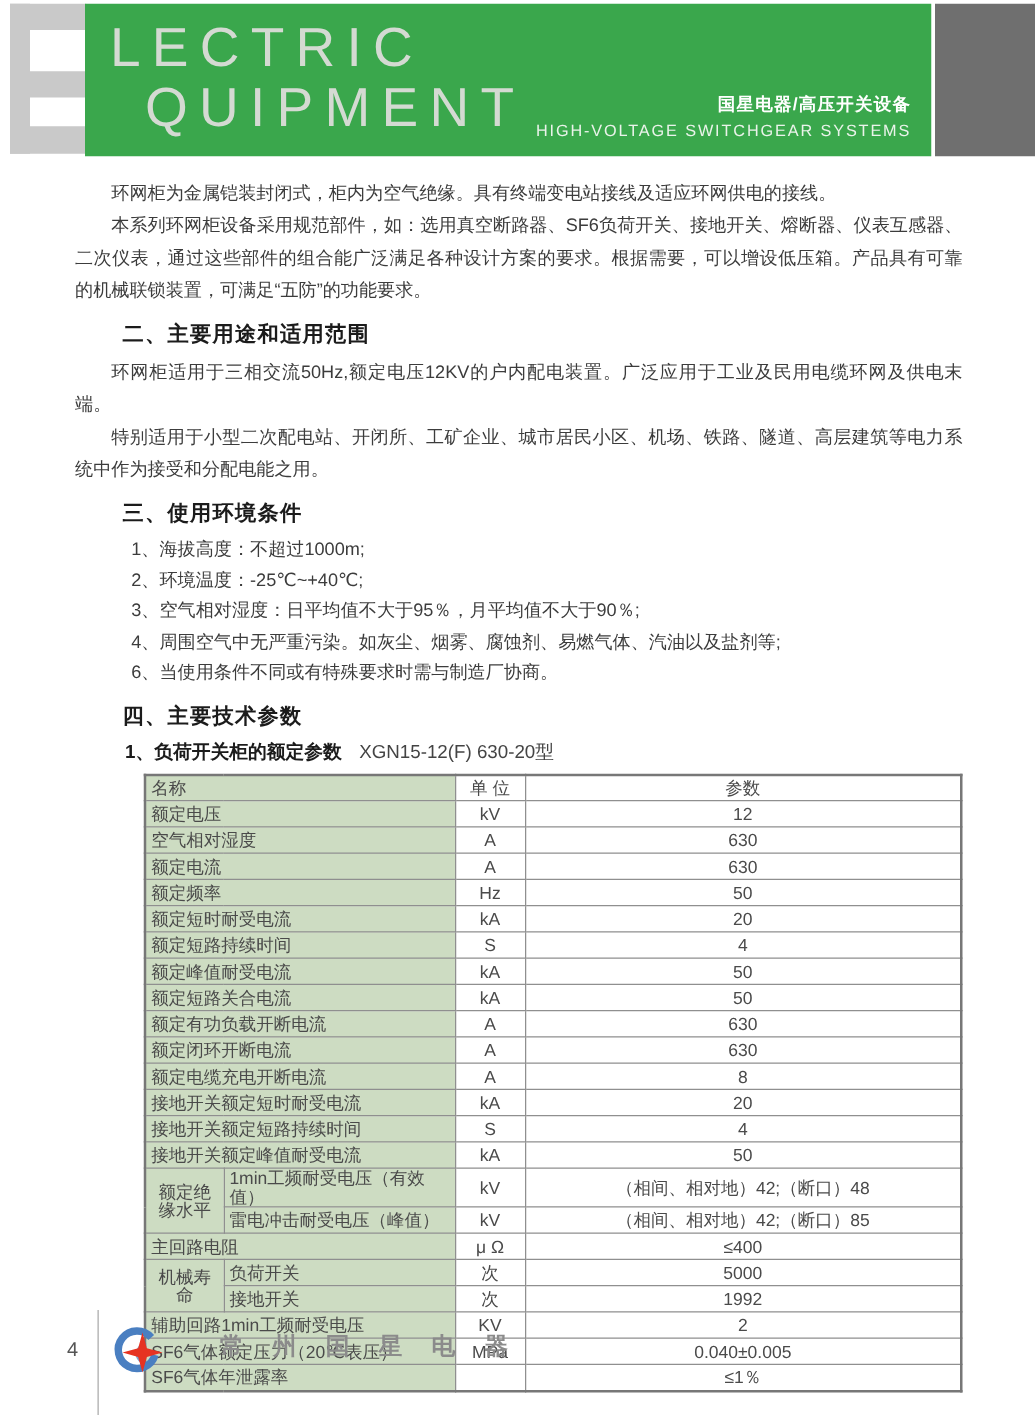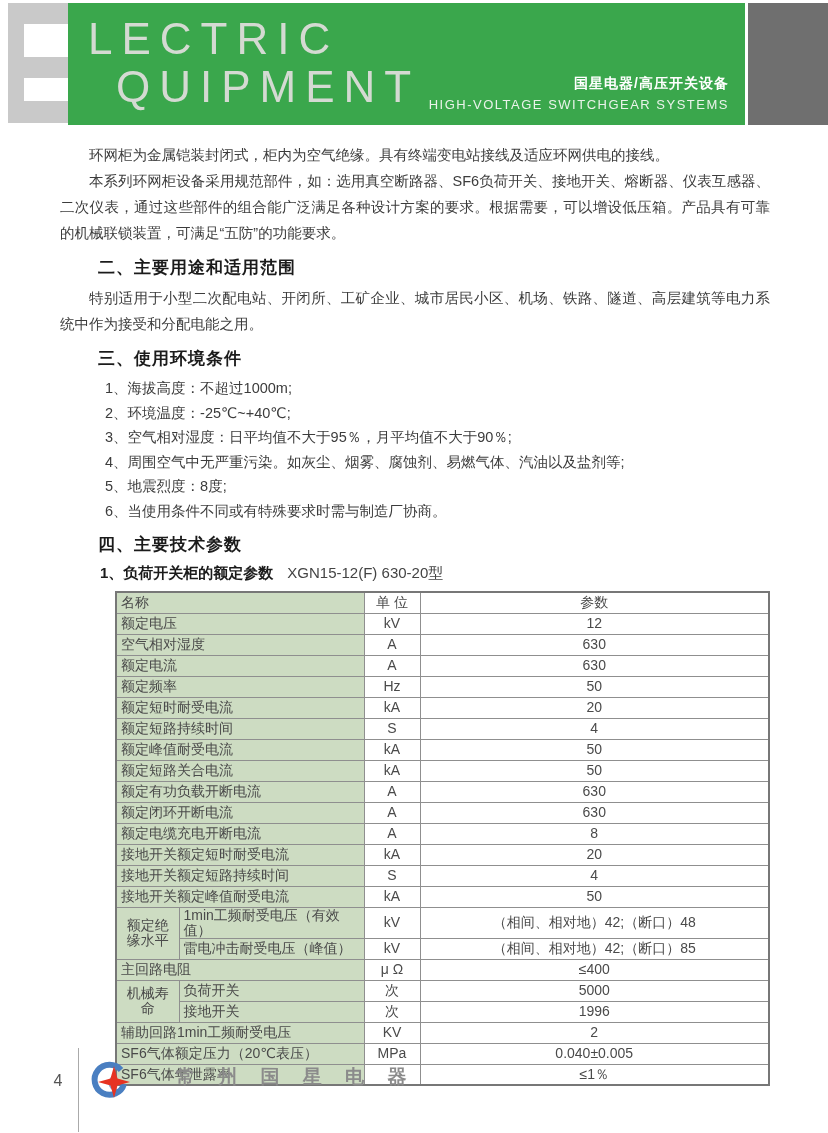"环网柜适用于三相交流50Hz,额定电压12KV的户内配电装置。广泛应用于工业及民" p.para { html: none -> <p>环网柜适用于三相交流50Hz,额定电压12KV的户内配电装置。广泛应用于工业及民用电缆环网及供电末端。</p> }
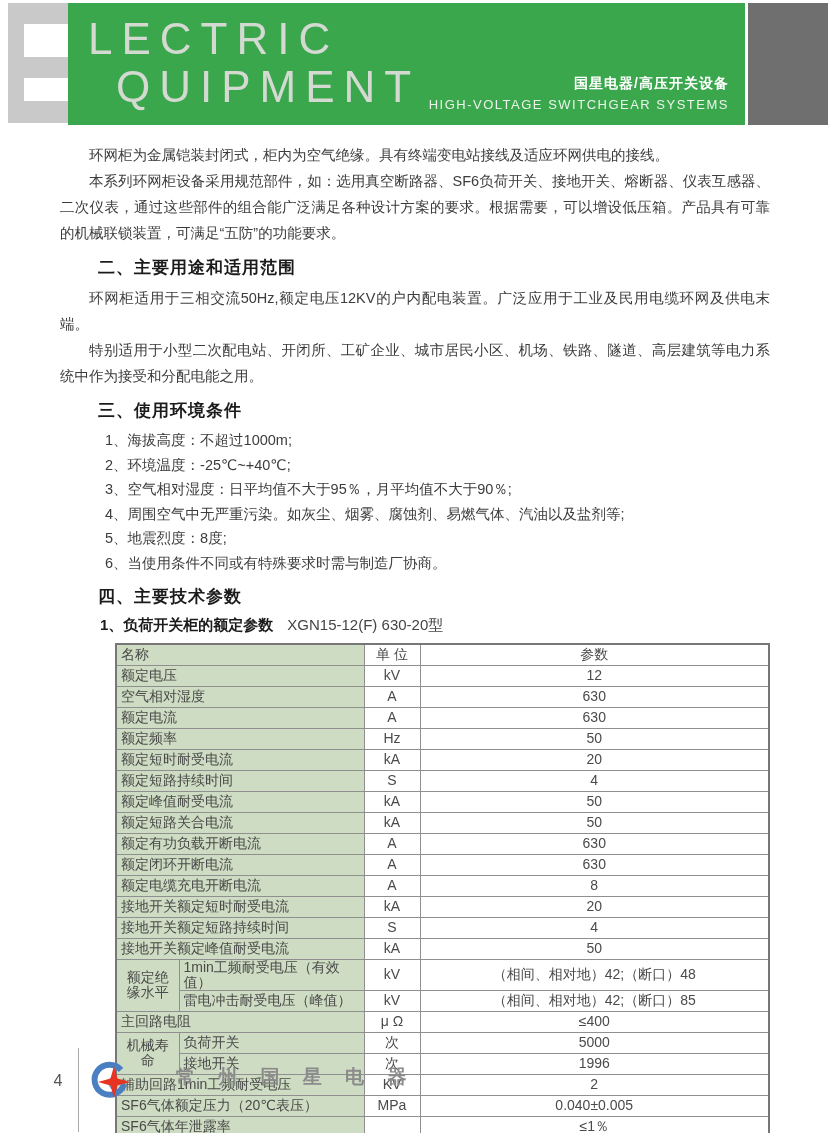"5、地震烈度：8度;" div.env-item { html: <div>5、地震烈度：8度;</div> -> none }
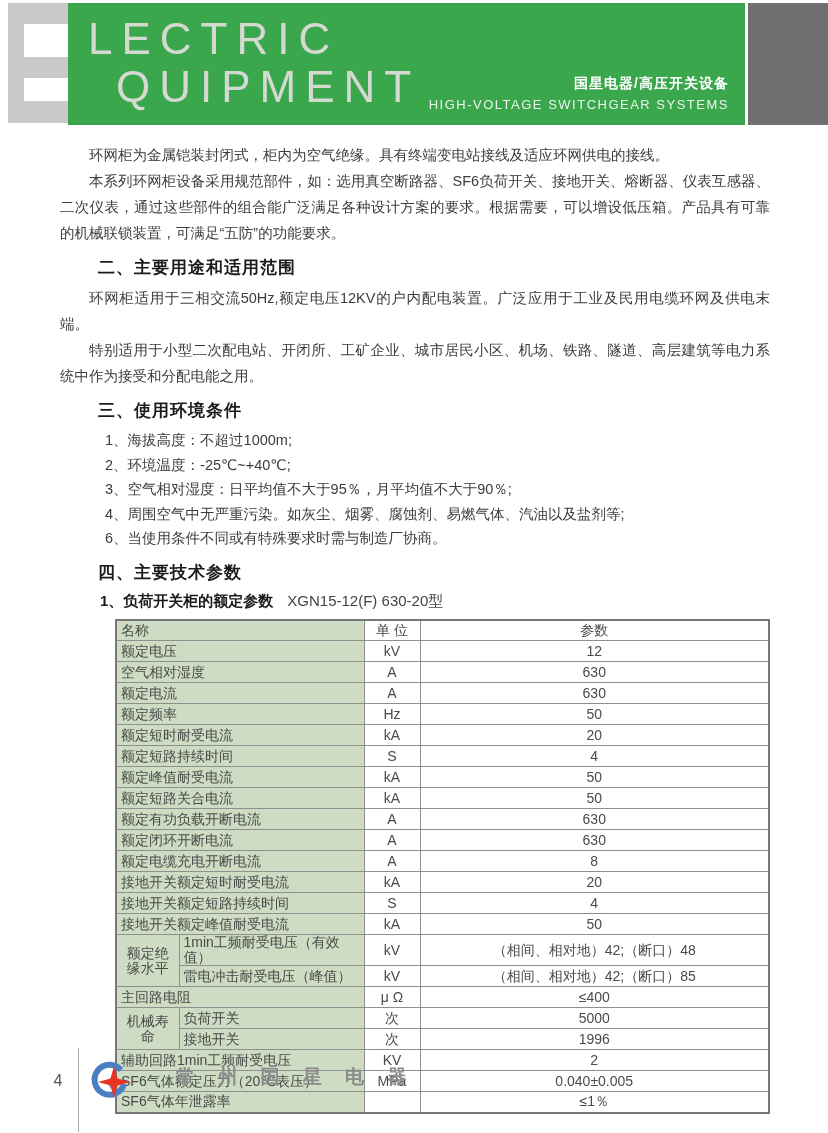"1996" td.valuecell { text: 1996 -> 1992 }
